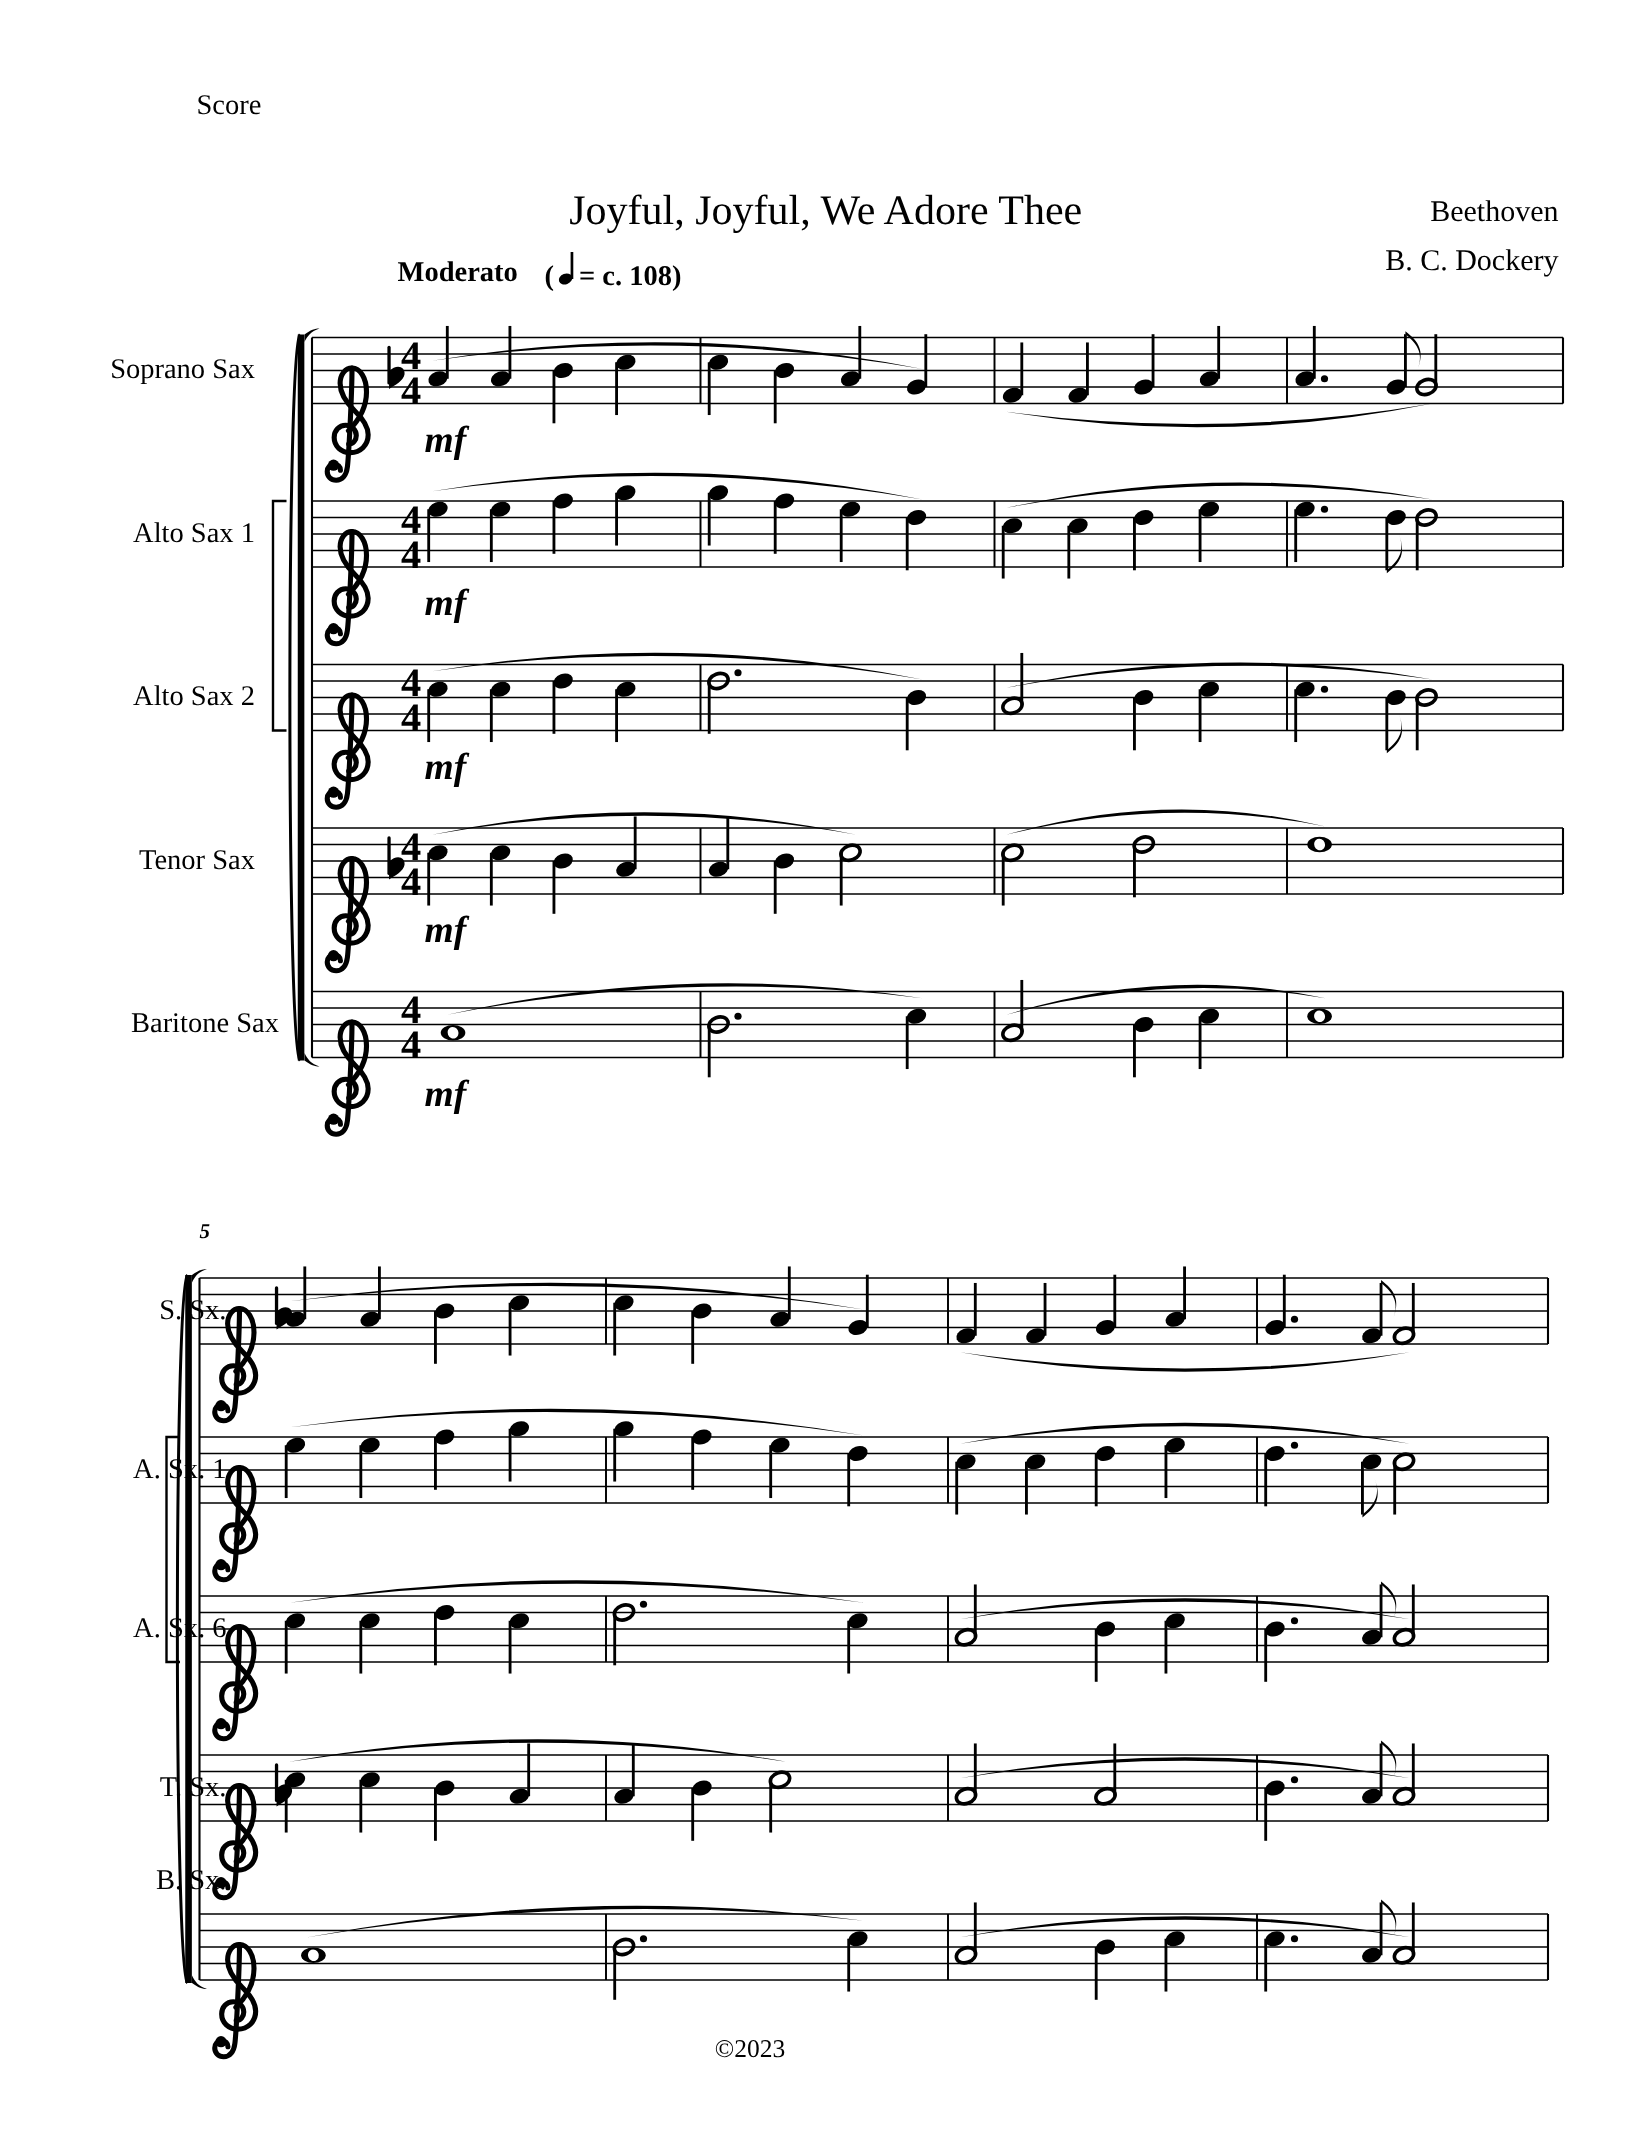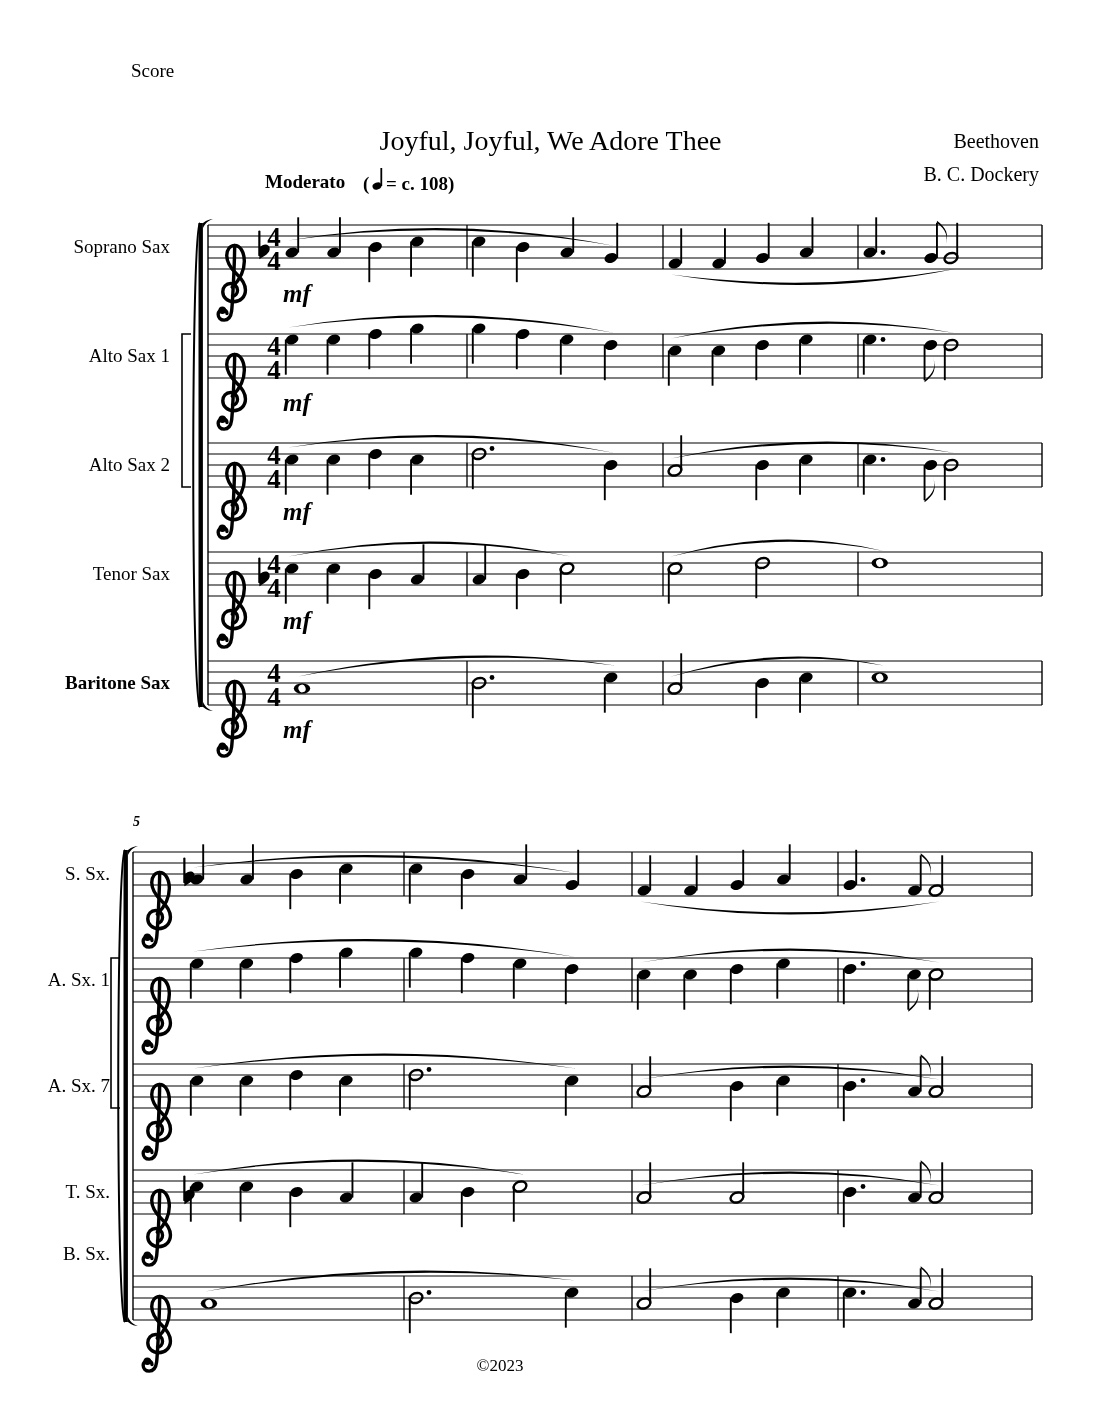"Baritone Sax" div.txt { font-weight: bold -> none; left: 0px -> 16px }
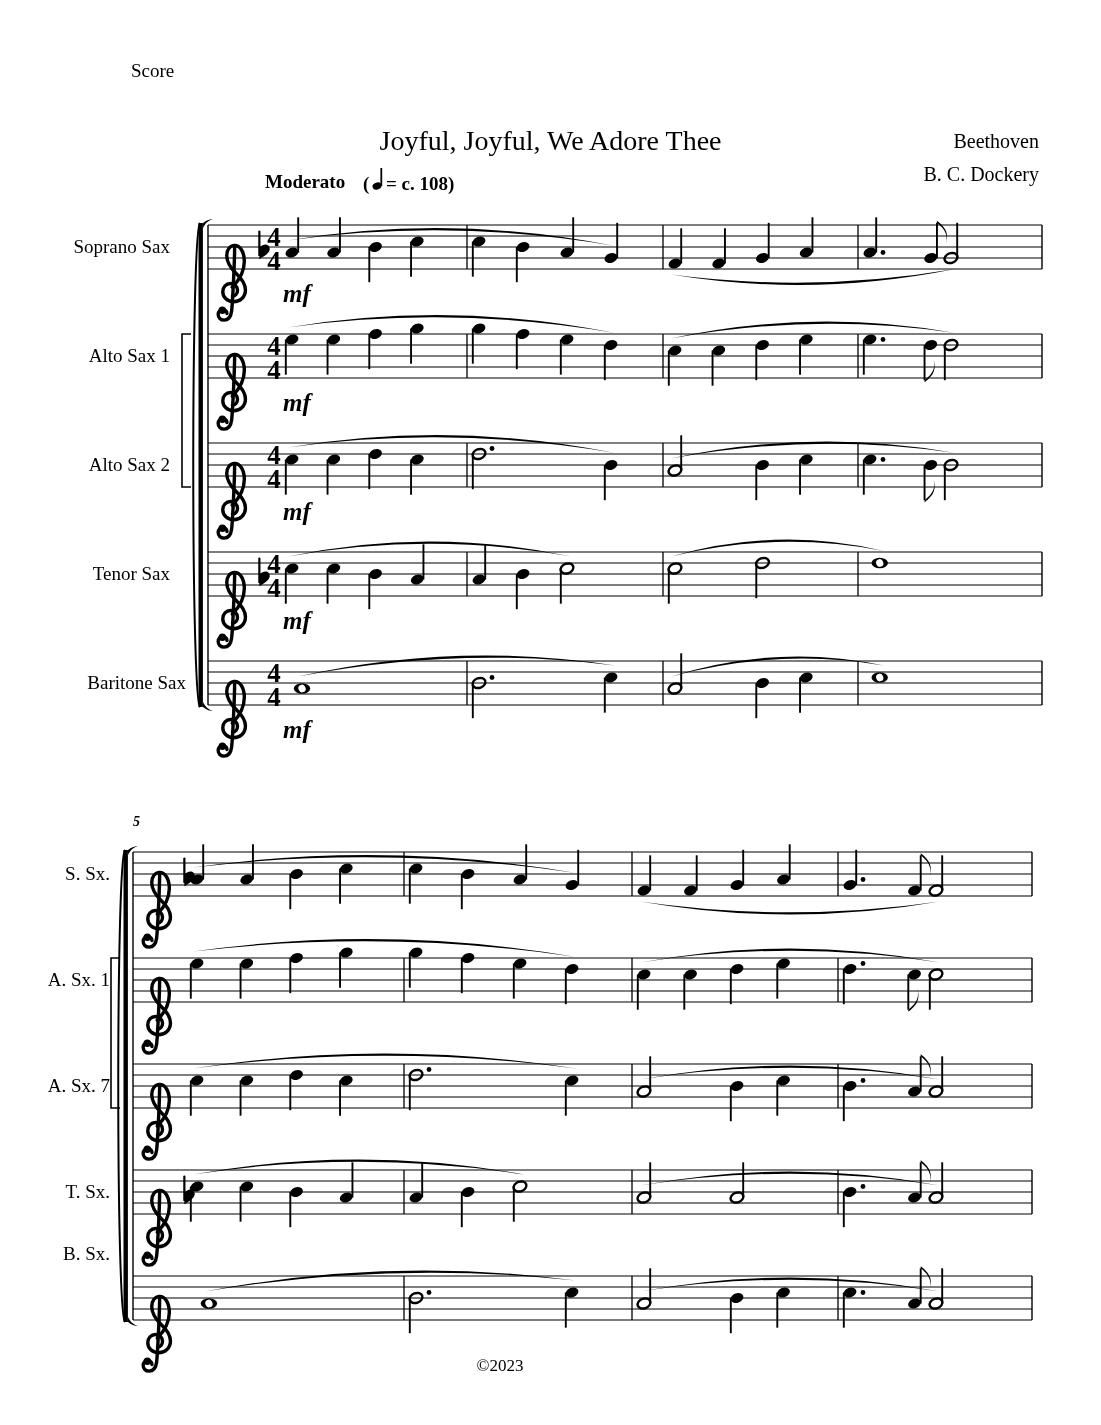"S. Sx." .inst-label.sys2 { padding-left: none -> 41px }
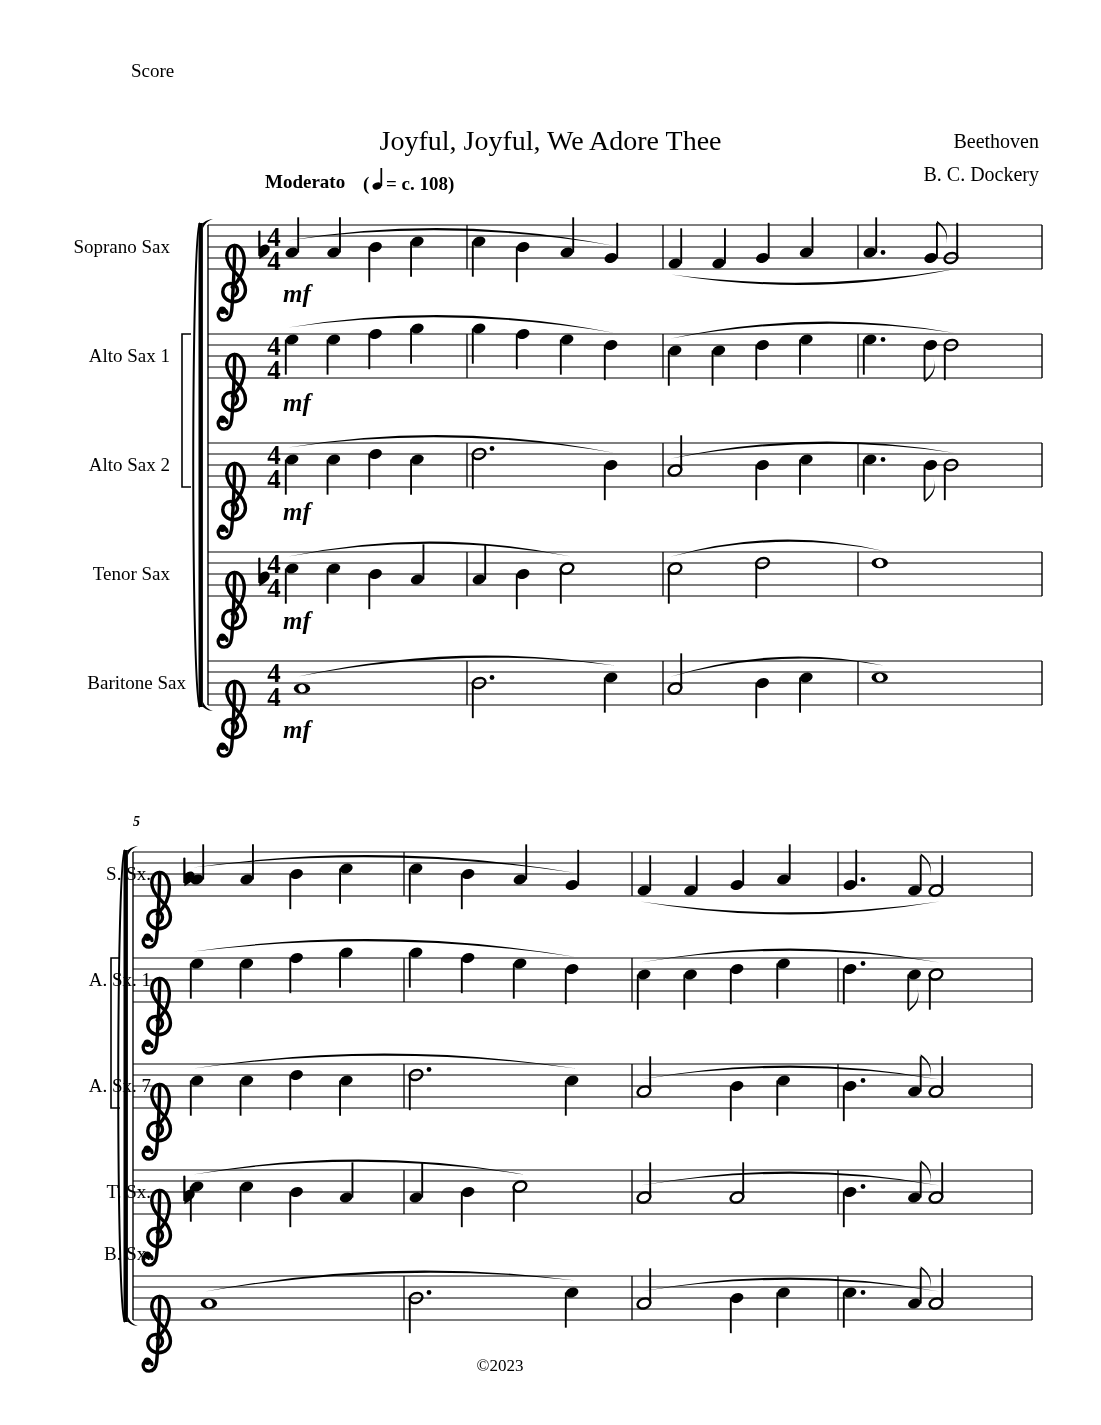"A. Sx. 7" div.txt { text: 7 -> 6 }
